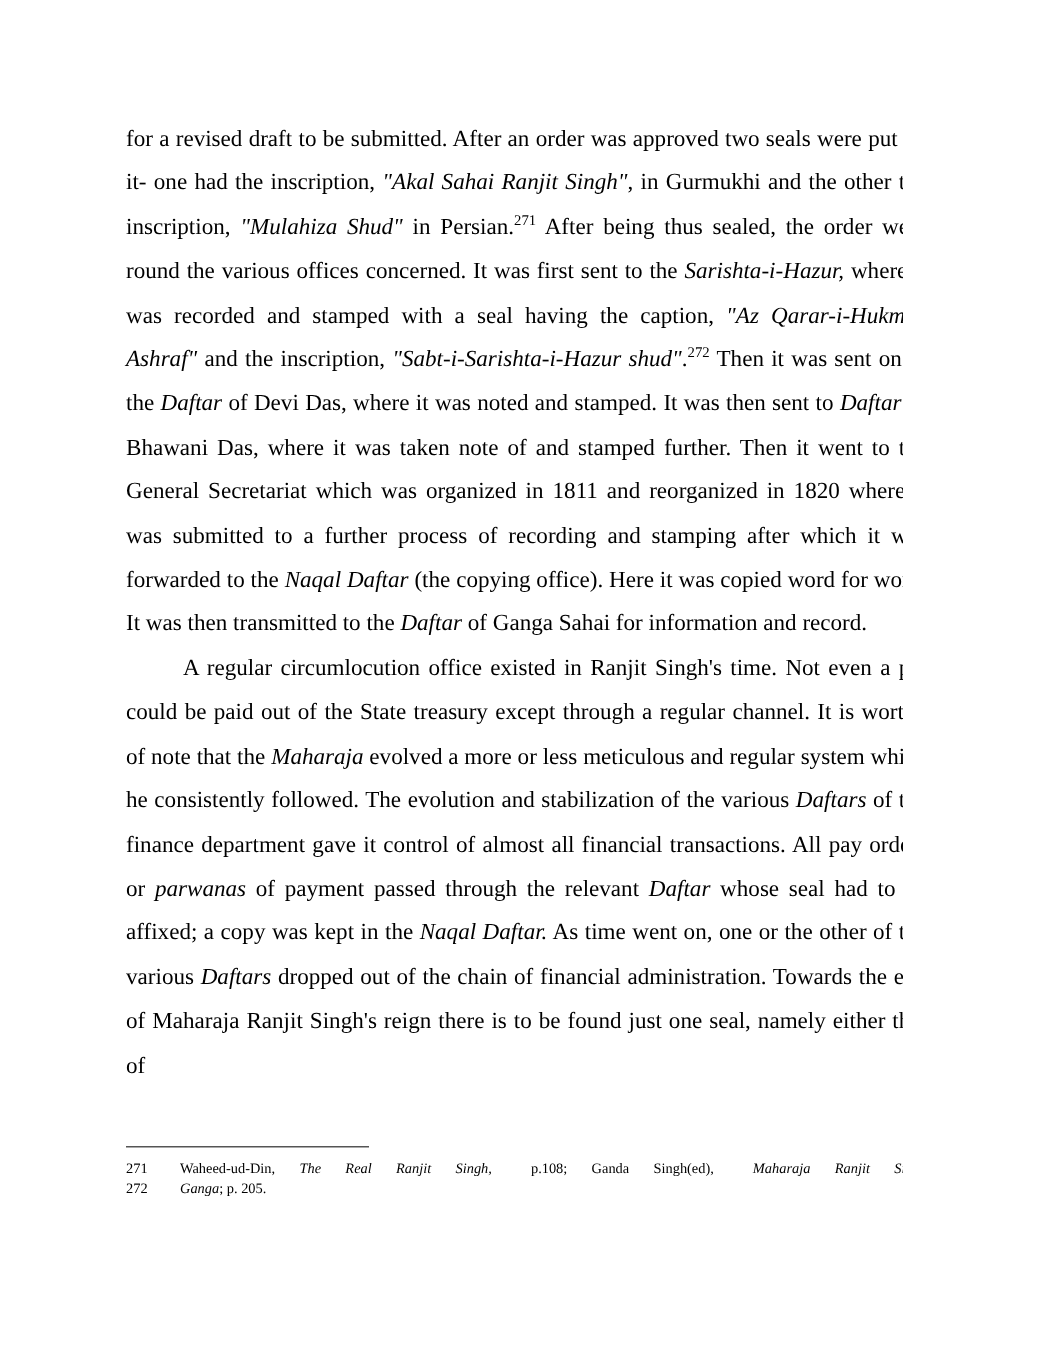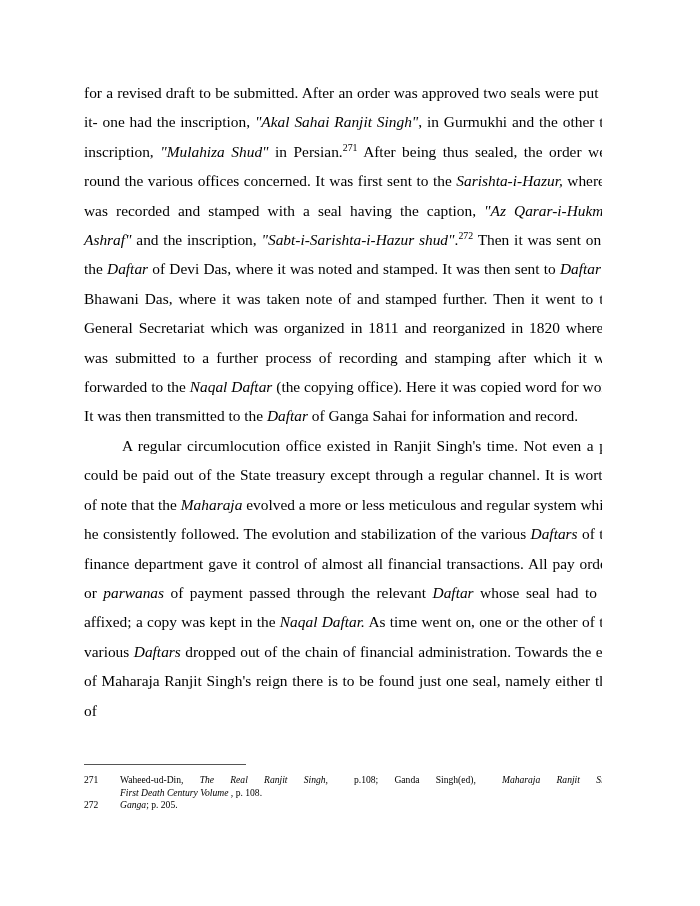"First Death Century Volume ," span.line-plain { html: <span><span>First Death Century Volume ,</span><span> p. 108.</span></span> -> none }
